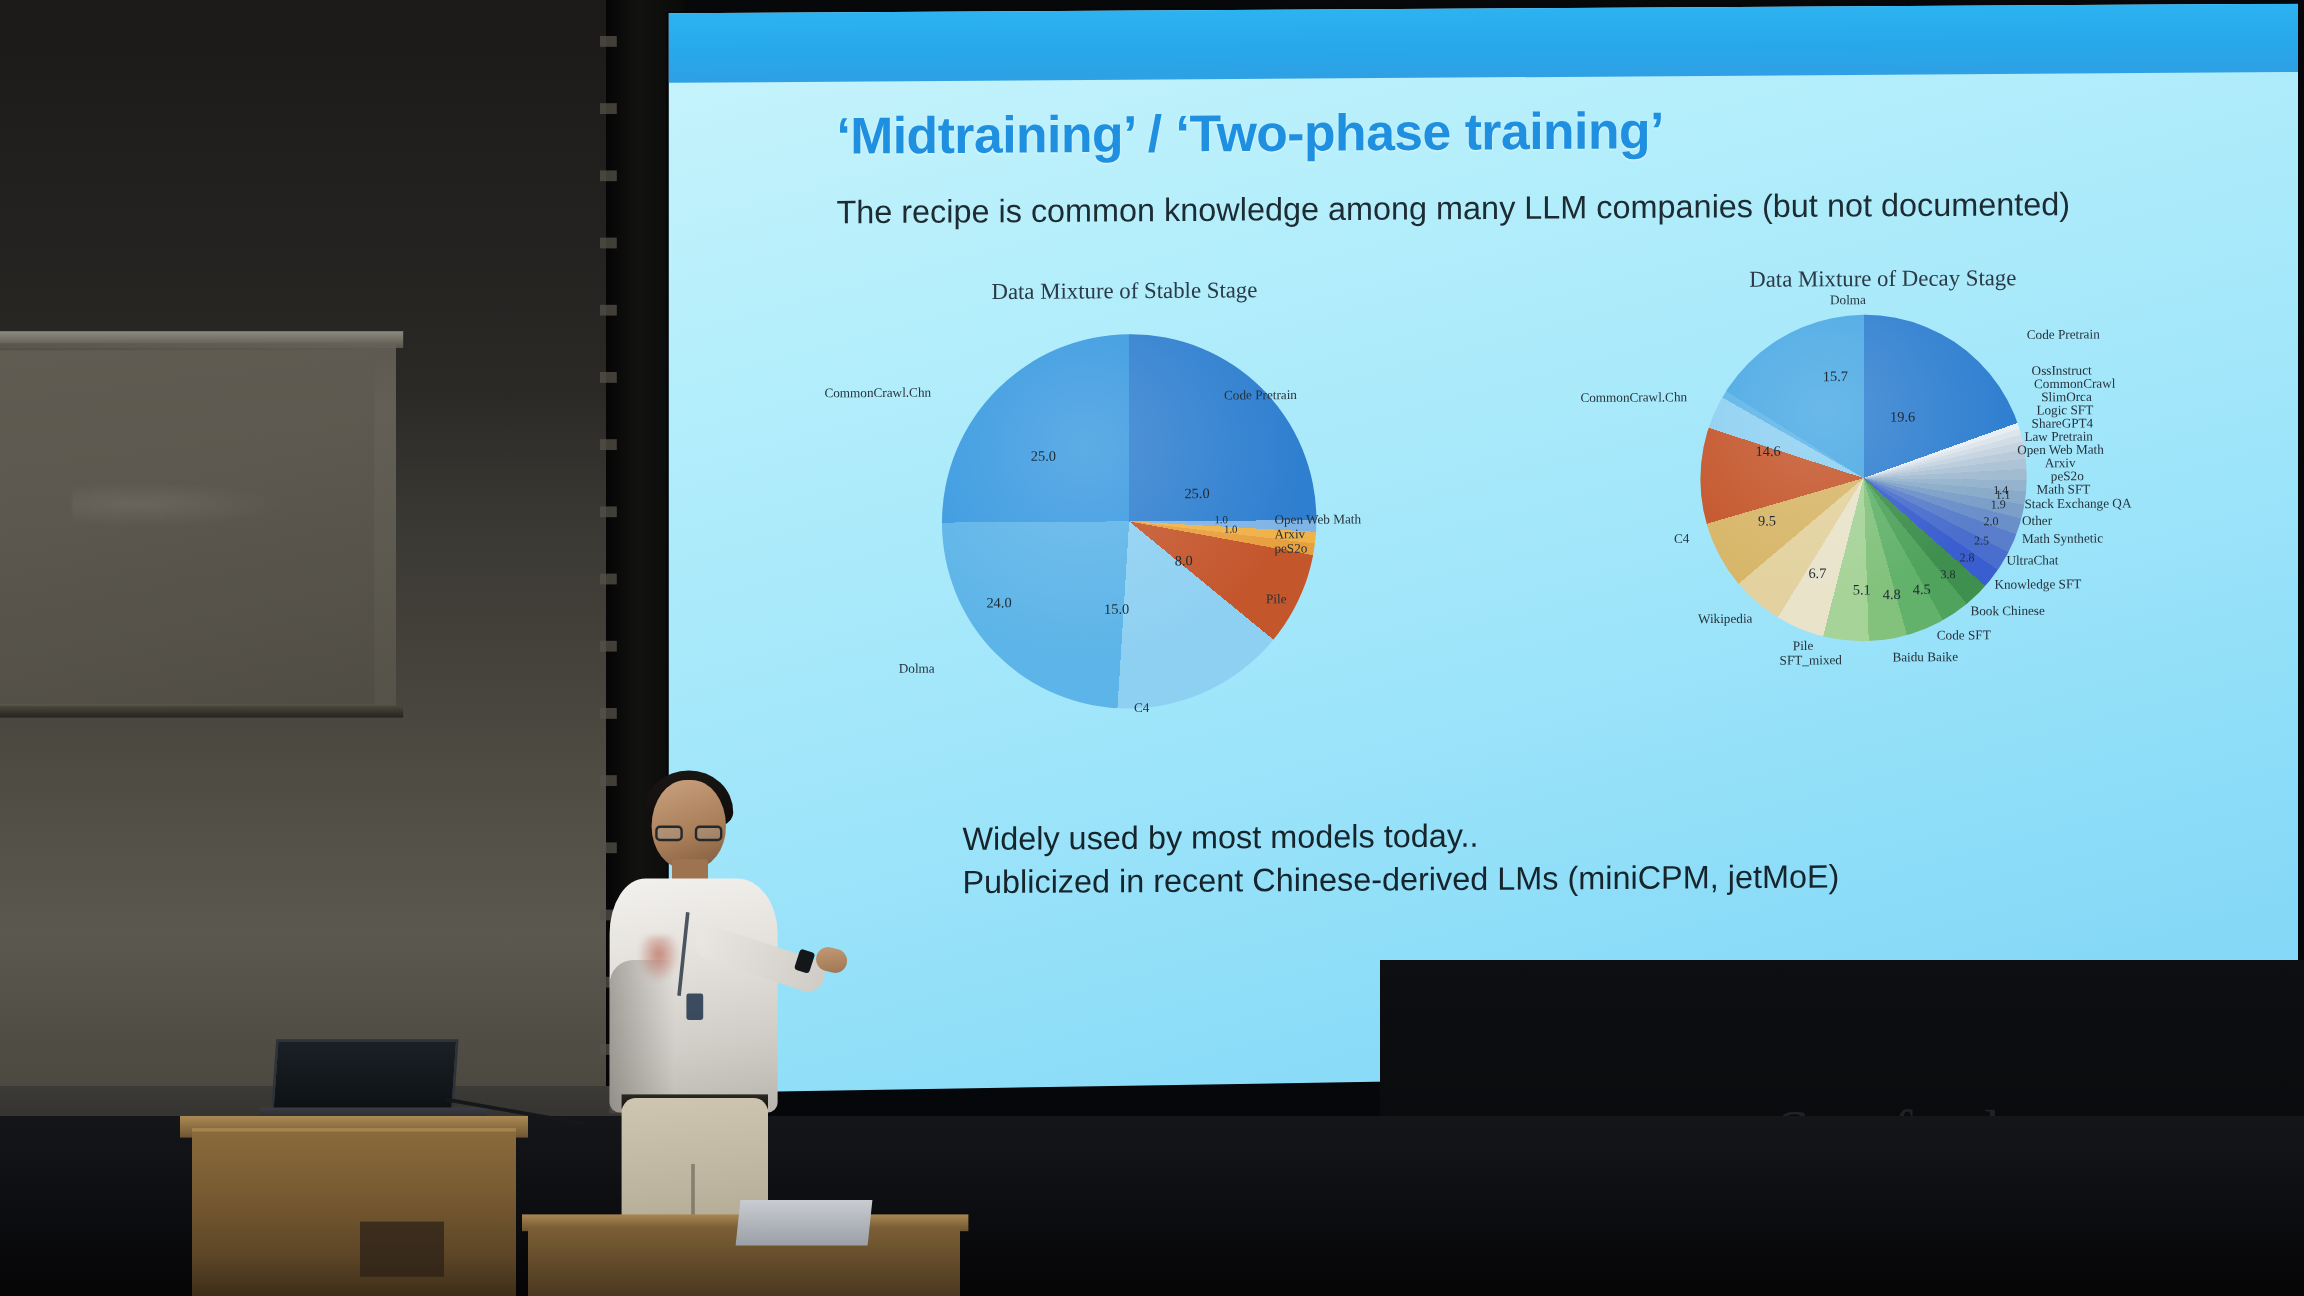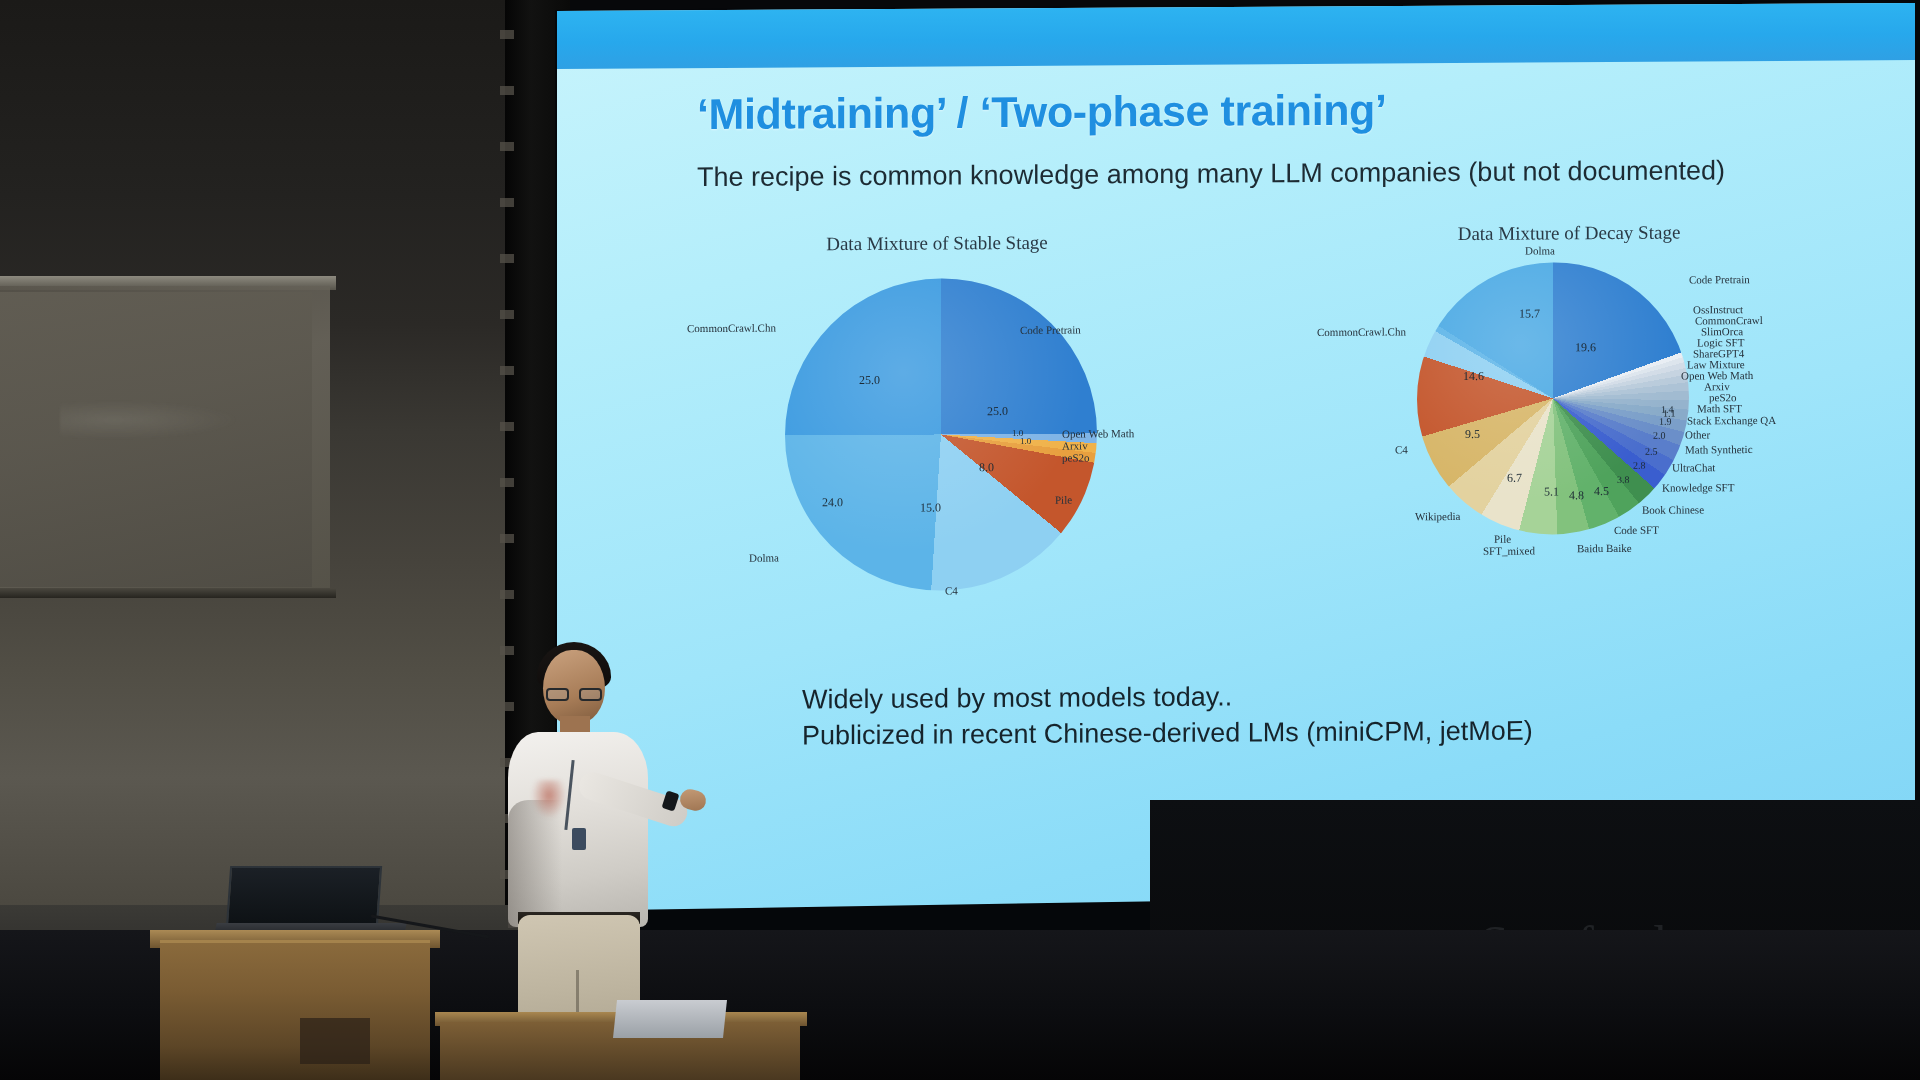"Law Mixture" div.lbl { text: Mixture -> Pretrain }
